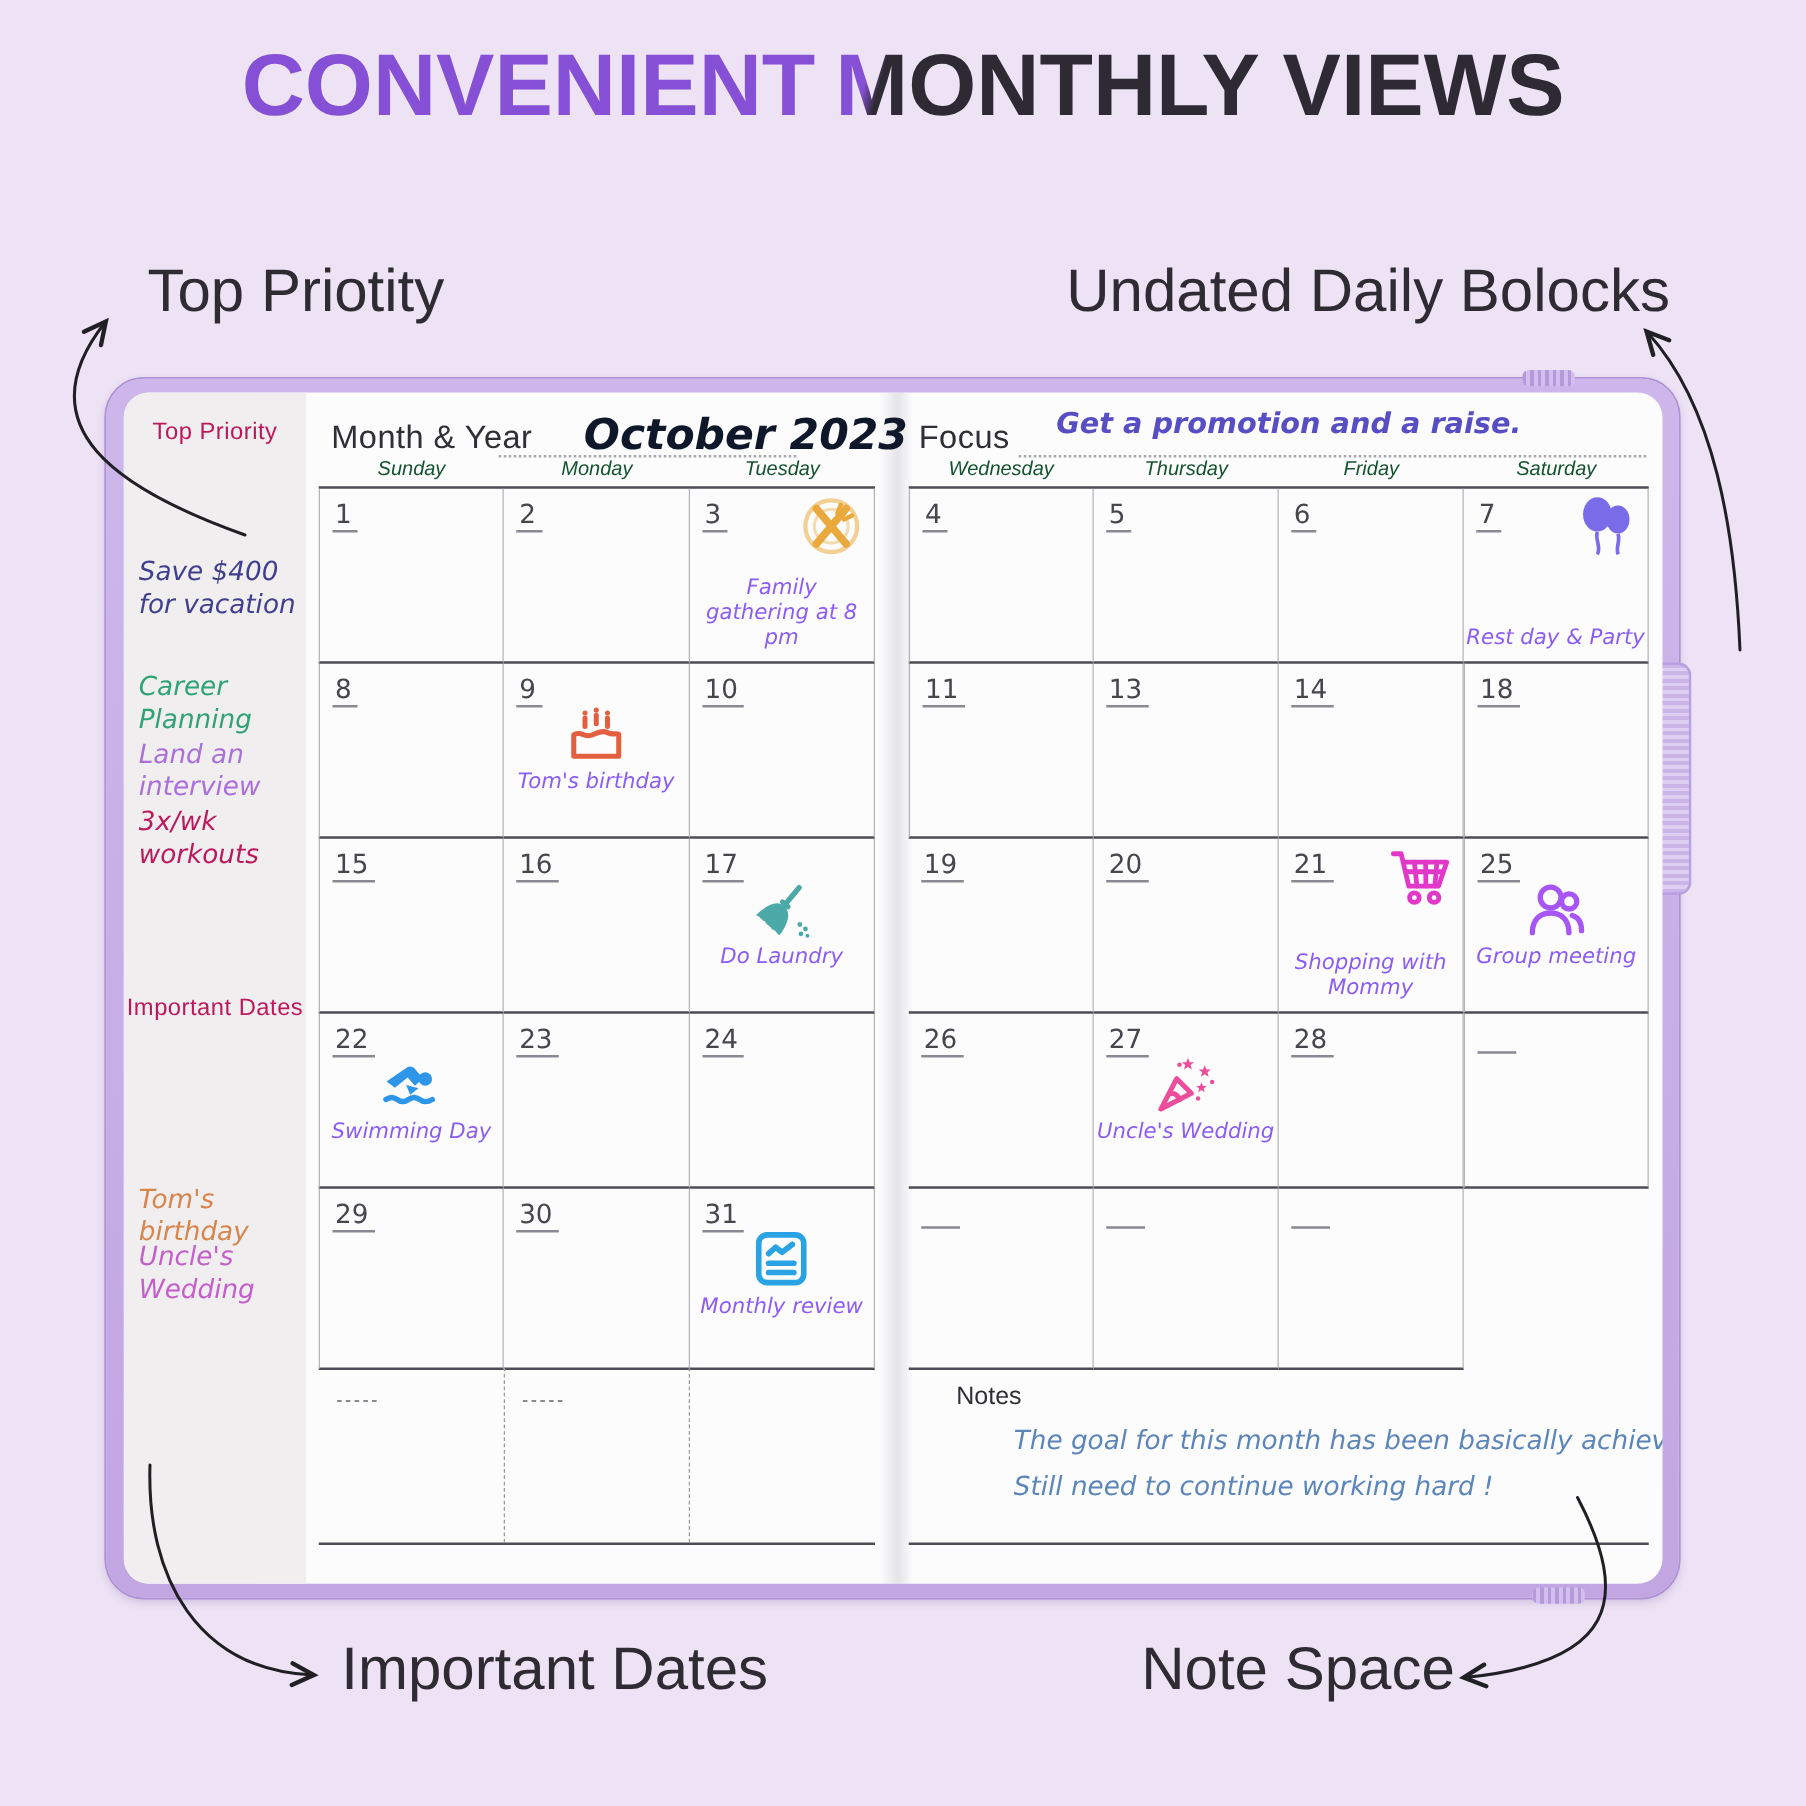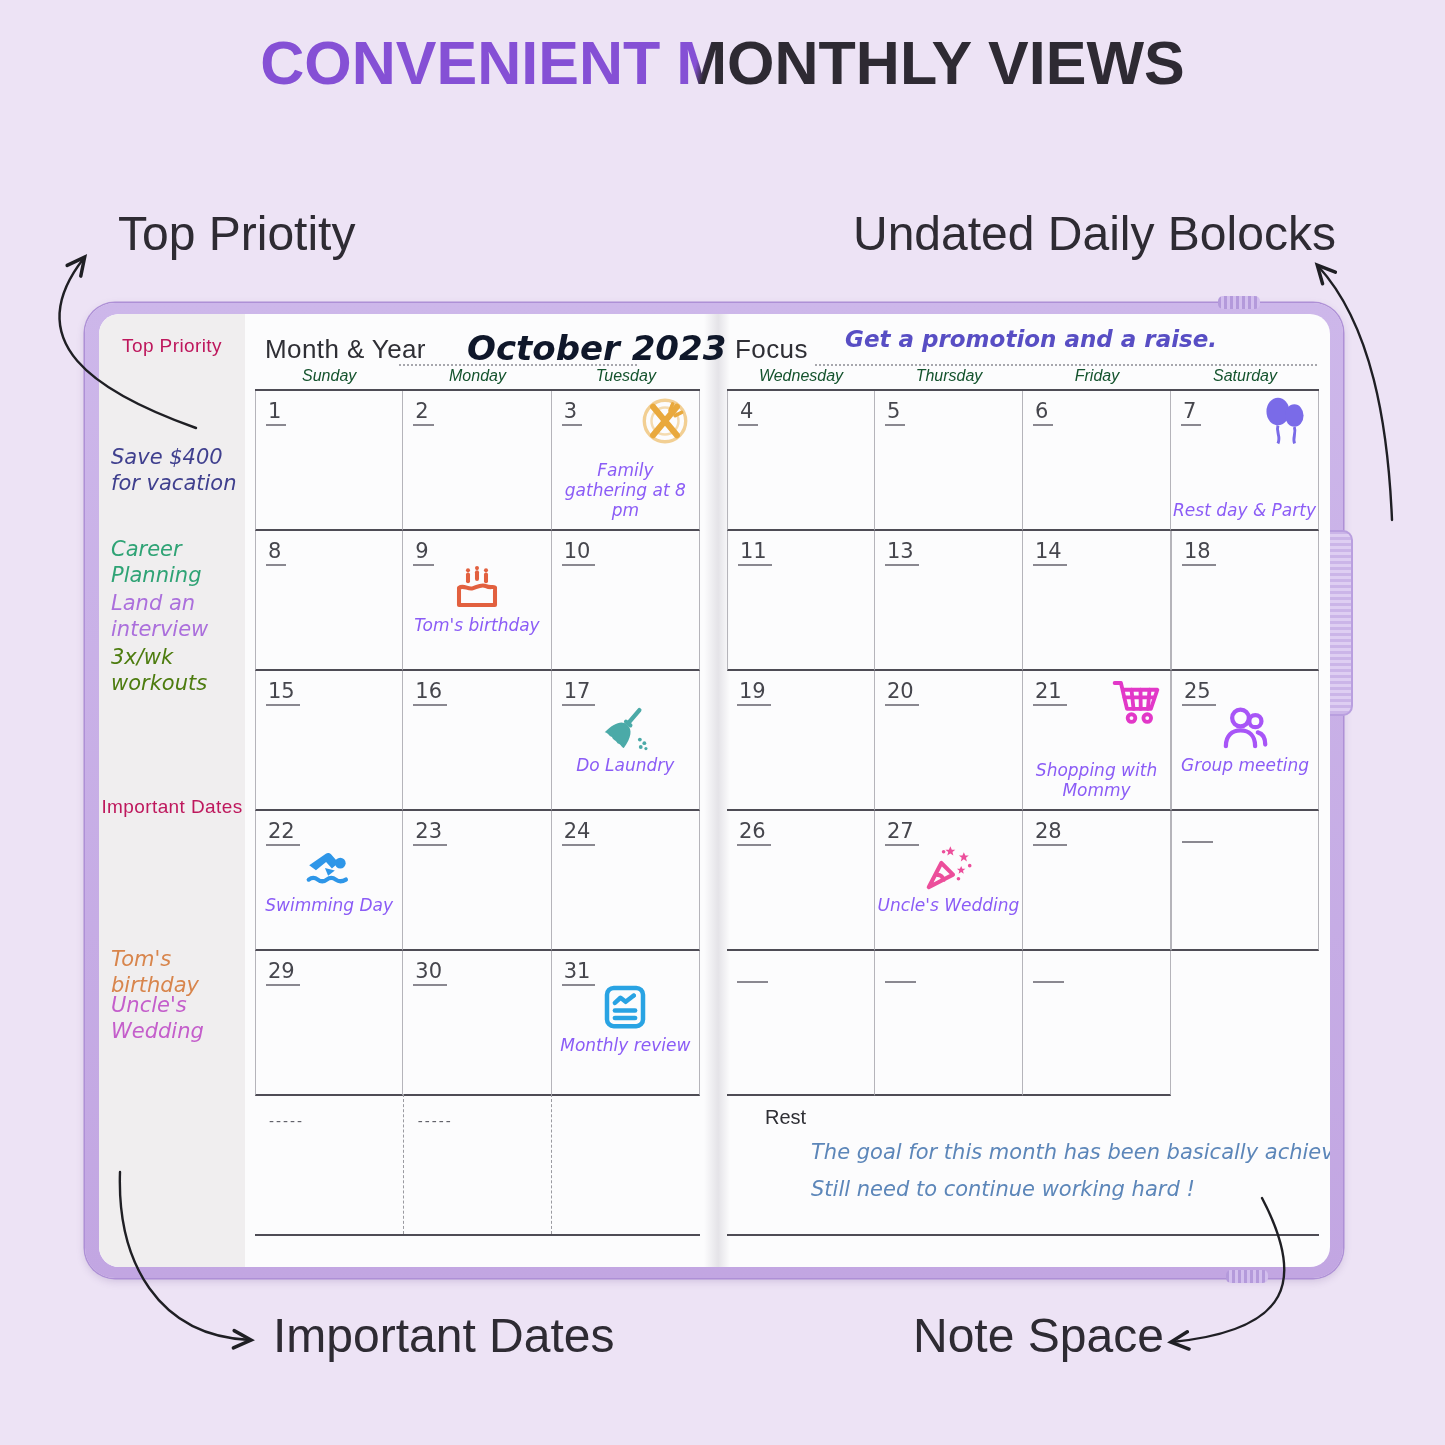"CONVENIENT MONTHLY VIEWS" .title { font-size: 61px -> 70px }
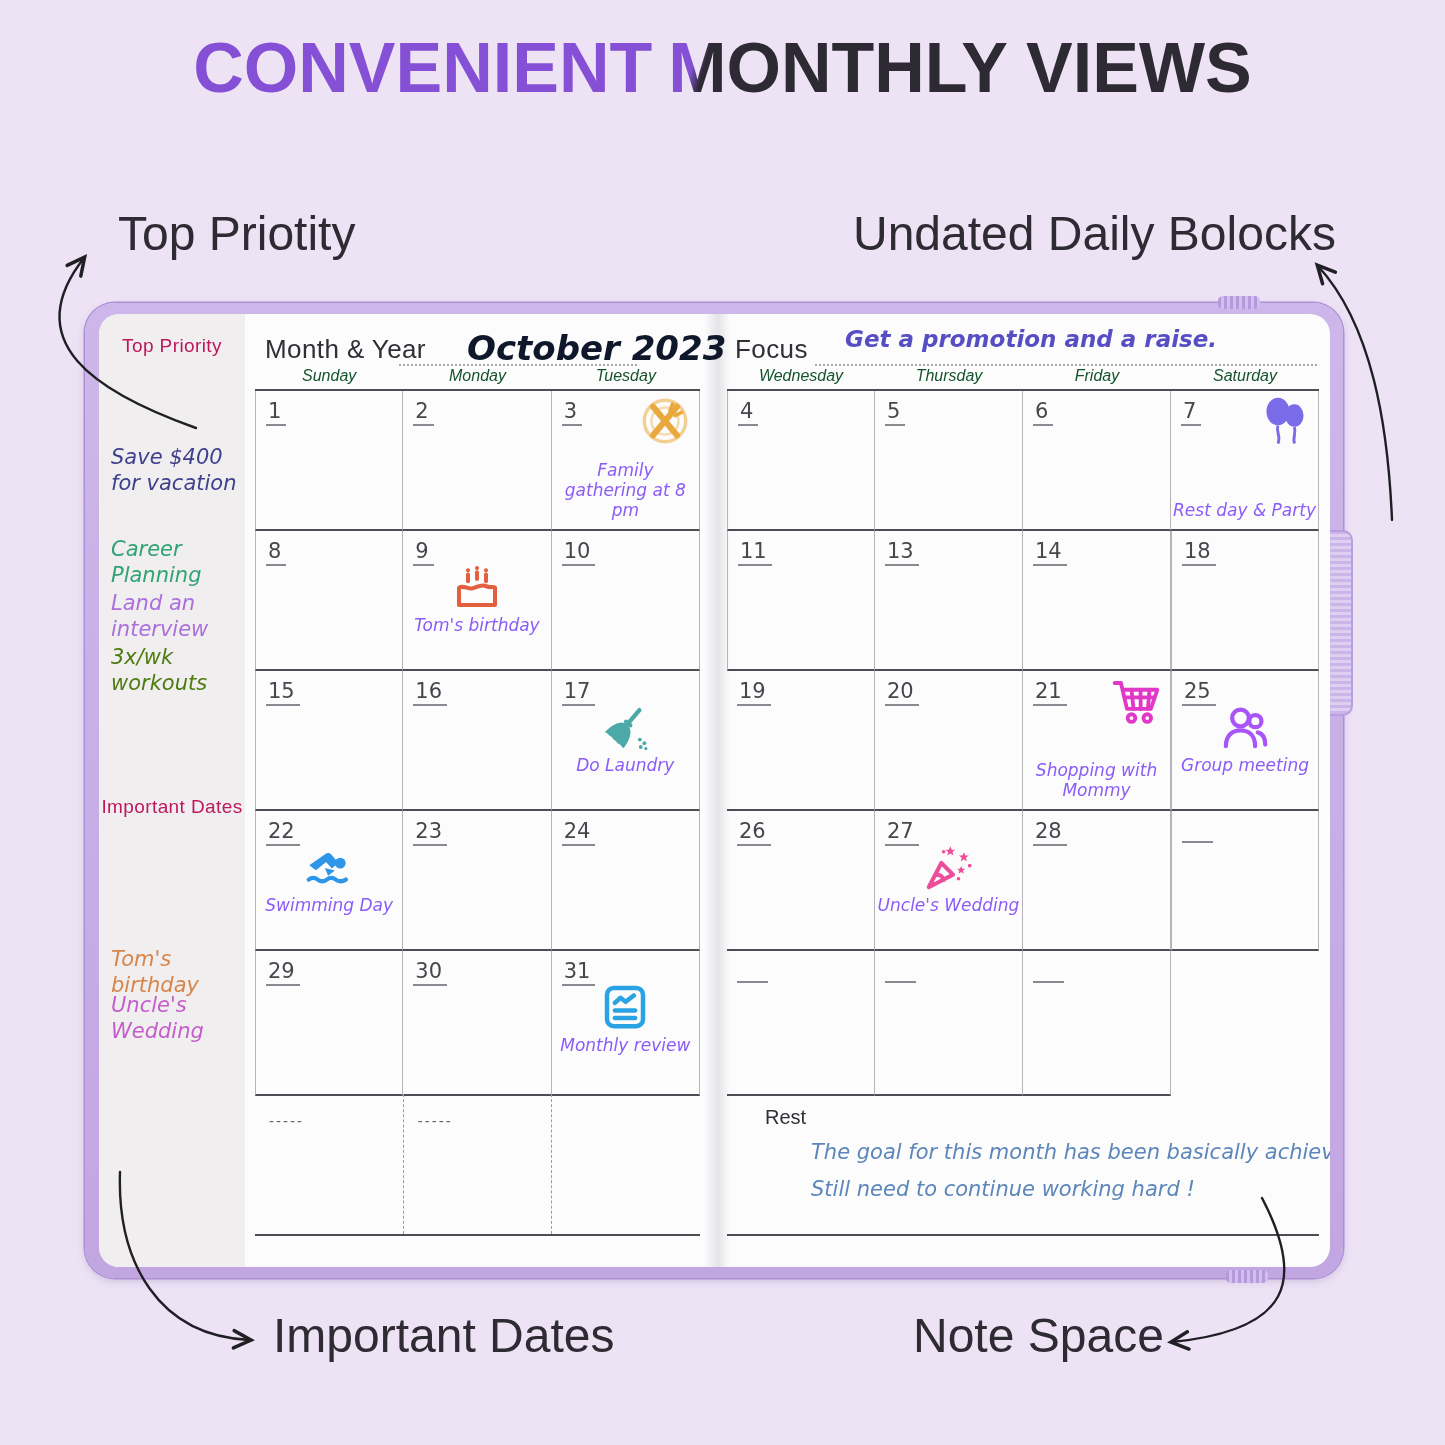"3x/wk workouts" div.sb-item { color: #4d7c0f -> #be185d }
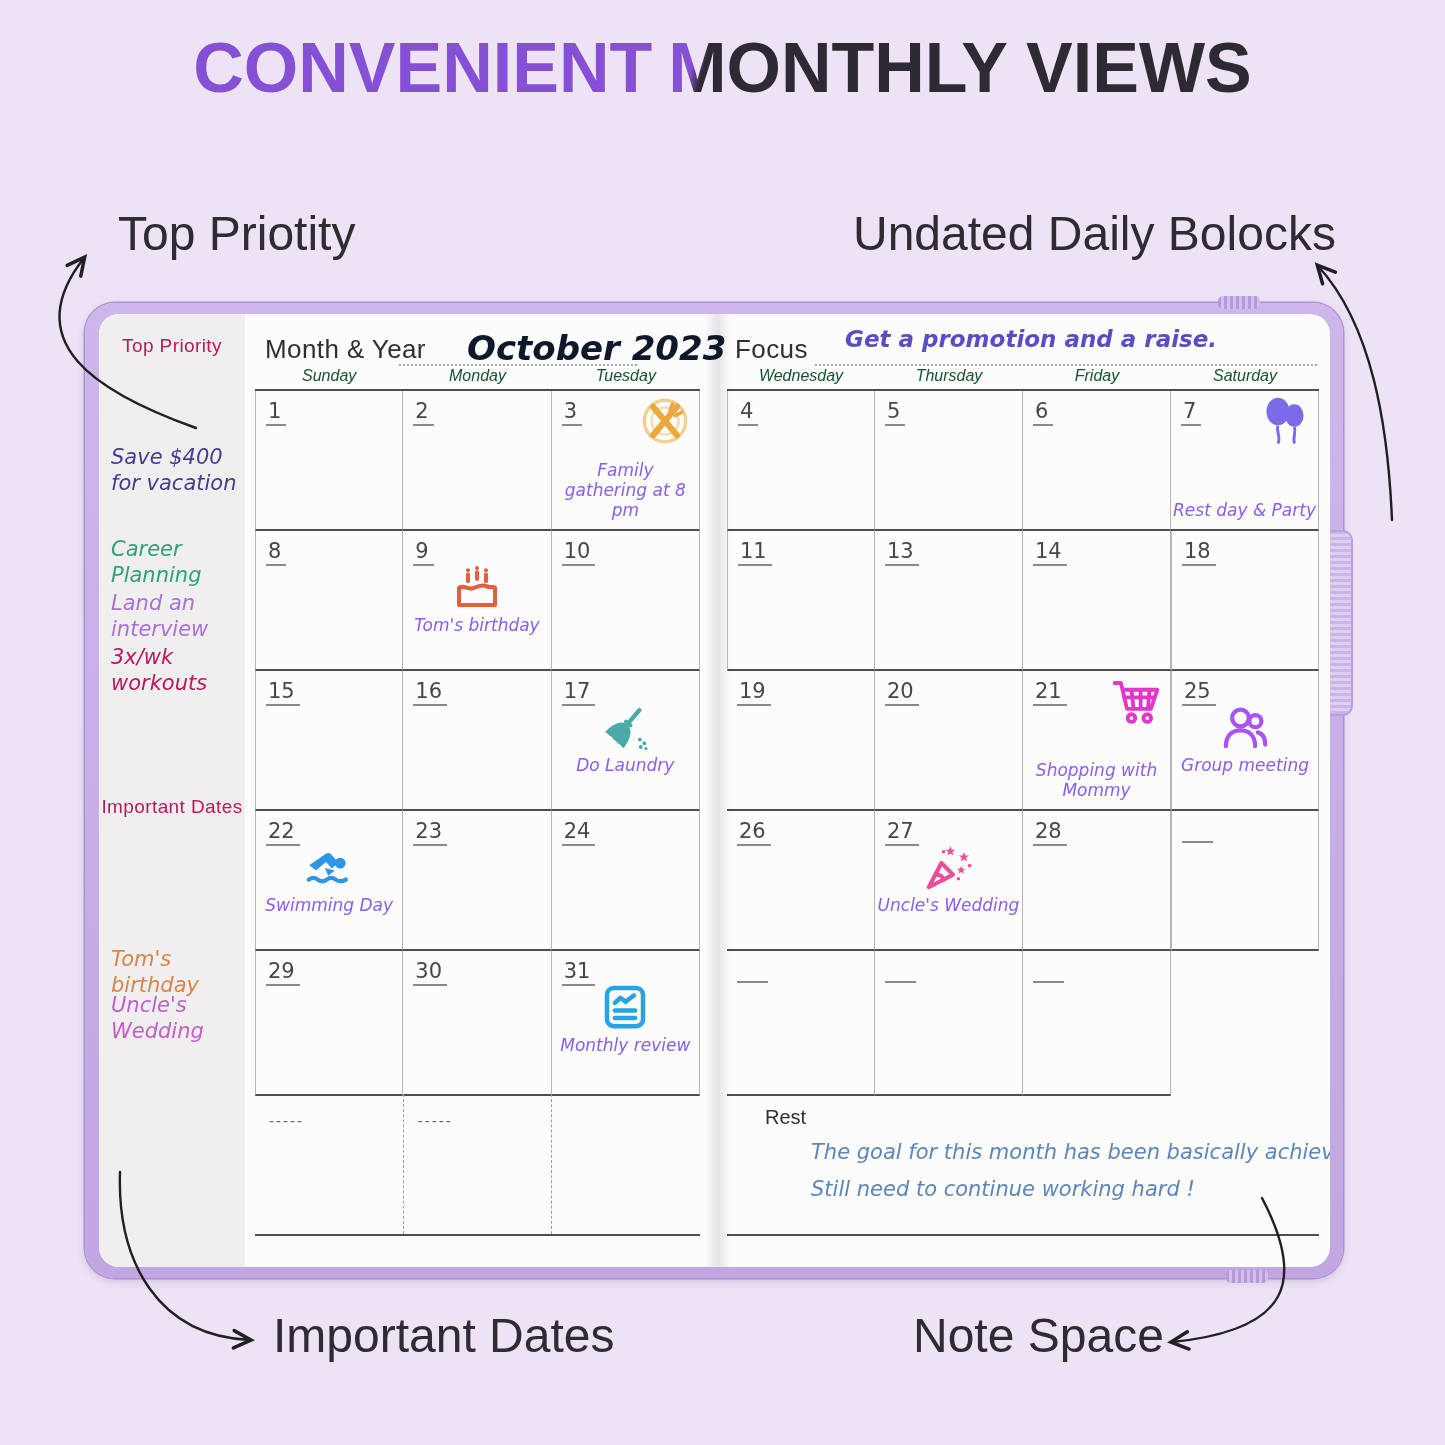"Rest" div.notes-label { text: Rest -> Notes }
